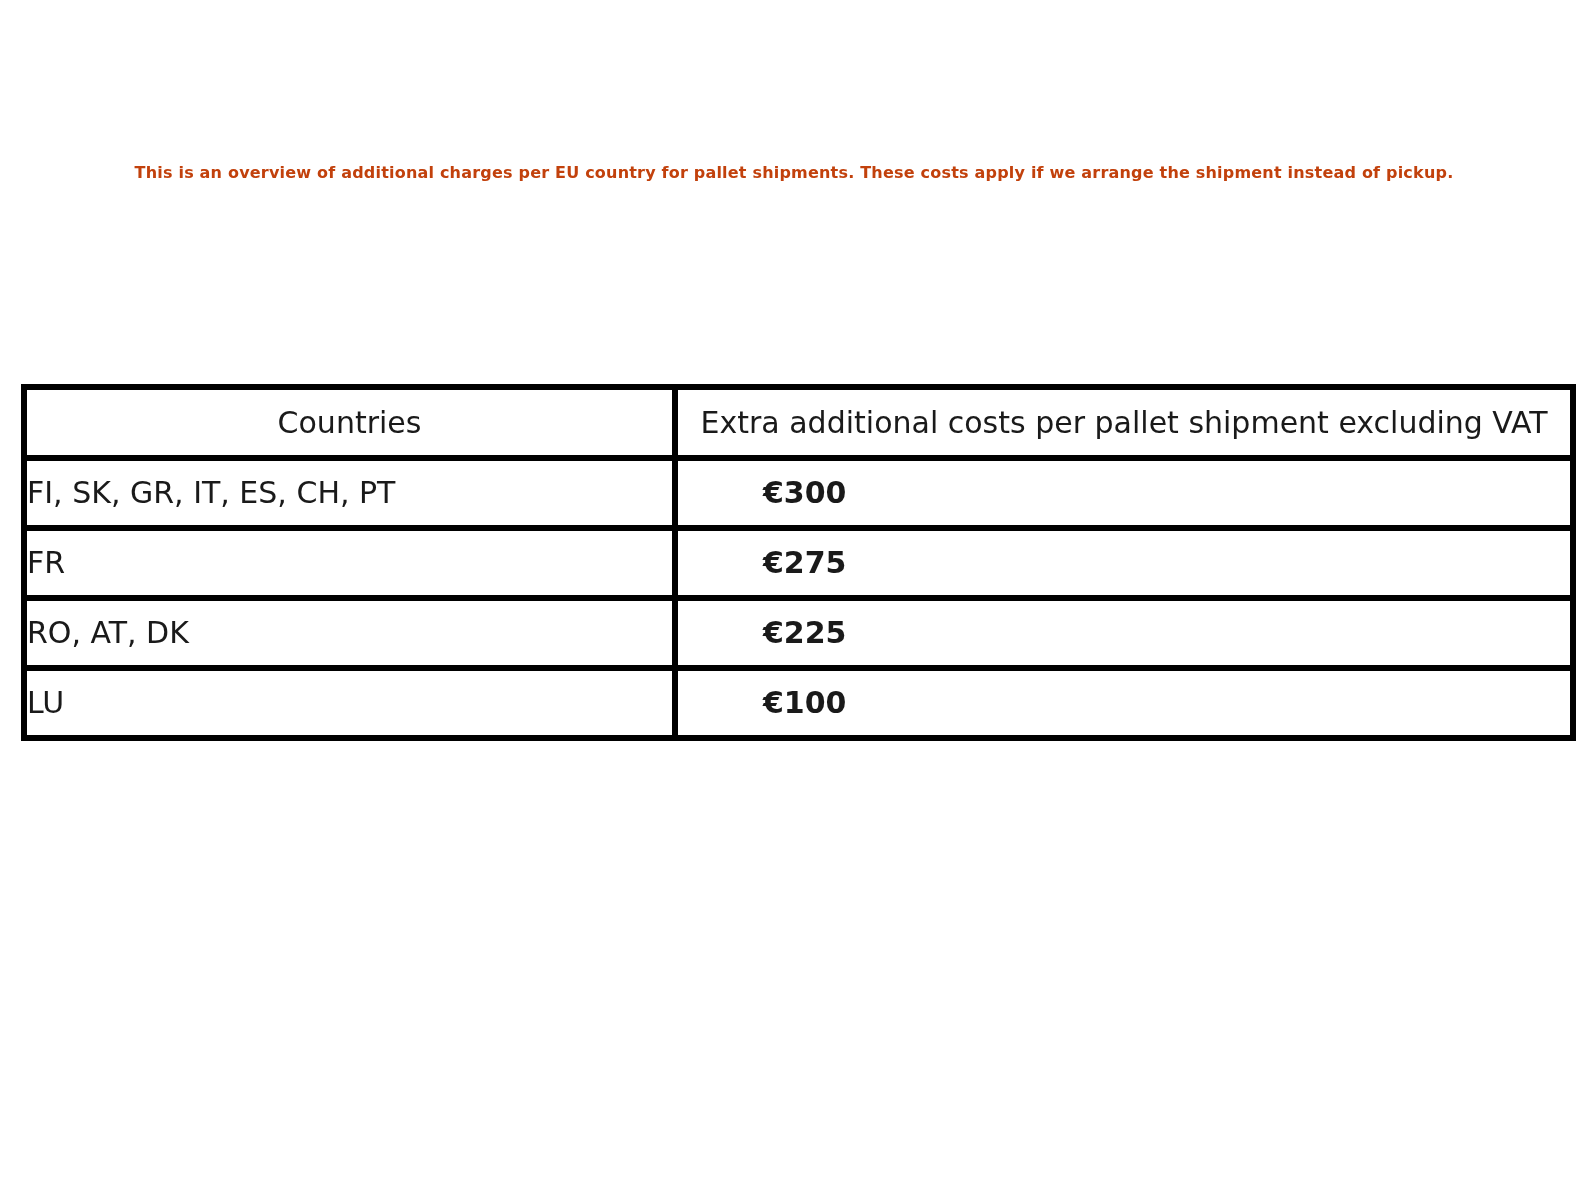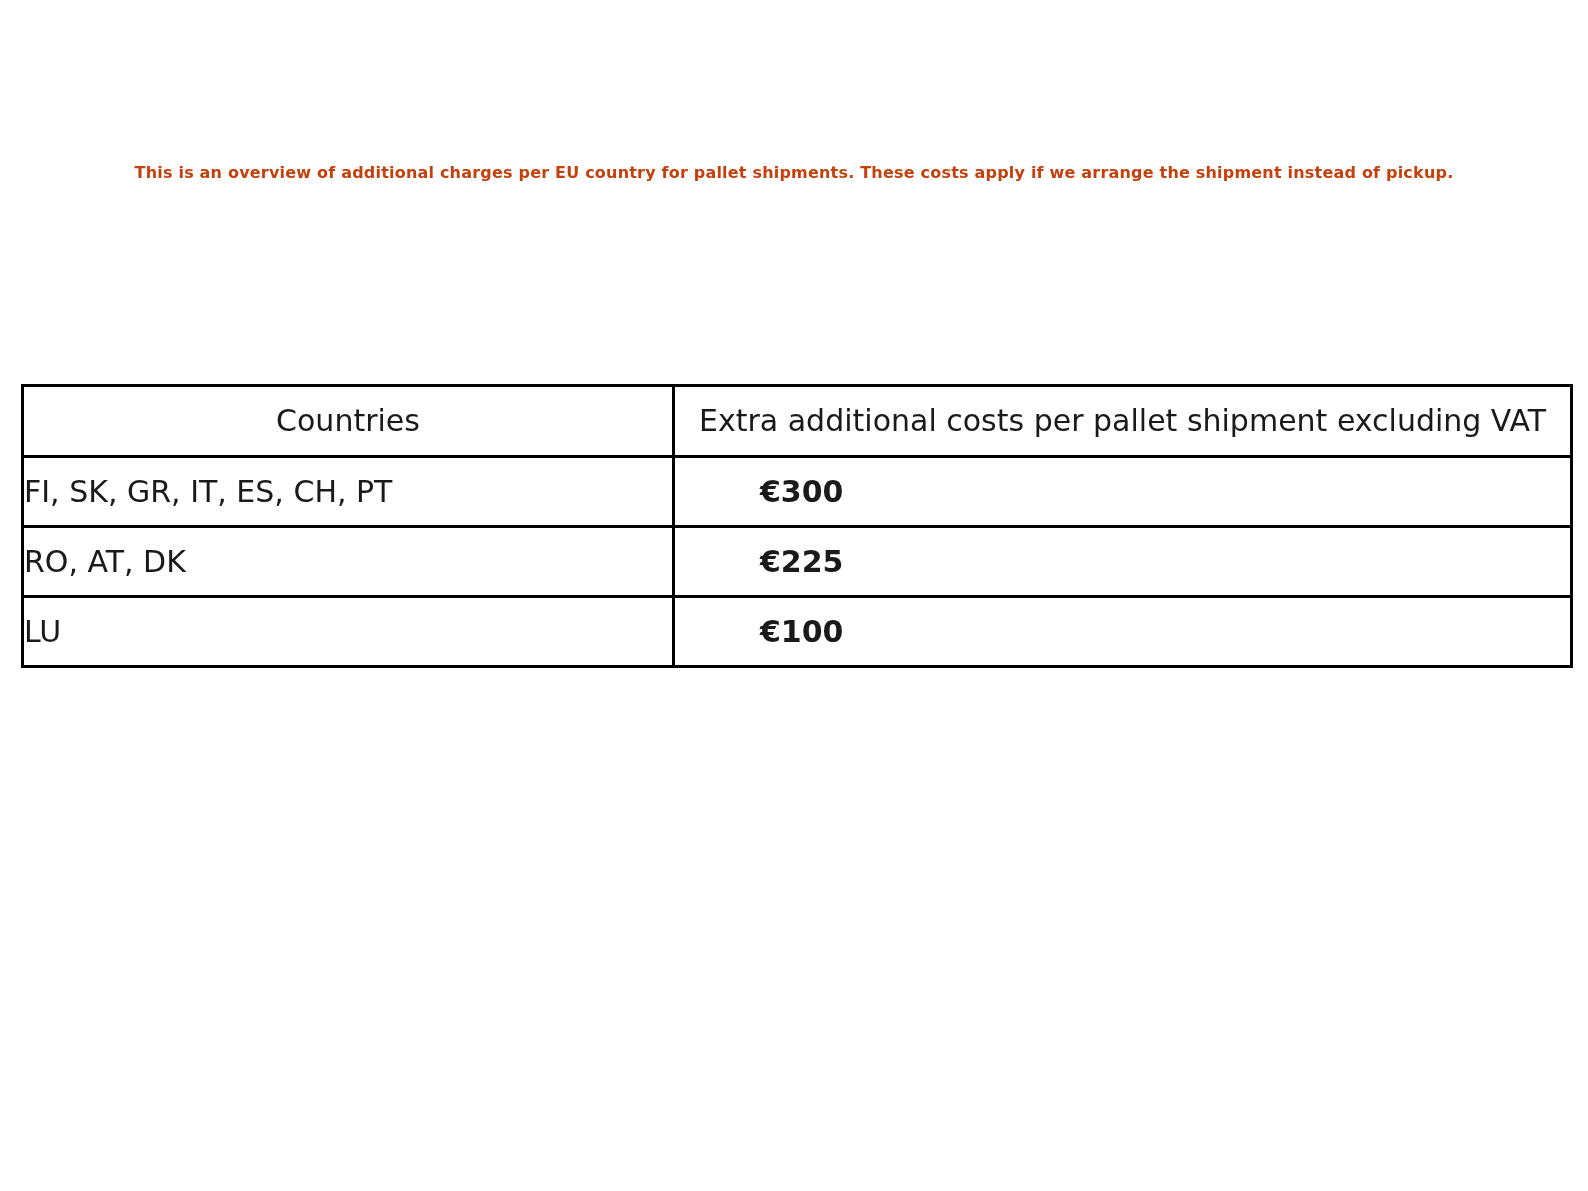"Countries" .charges-table th, .charges-table td { border: 3px solid #000000 -> 6px solid #000000 }
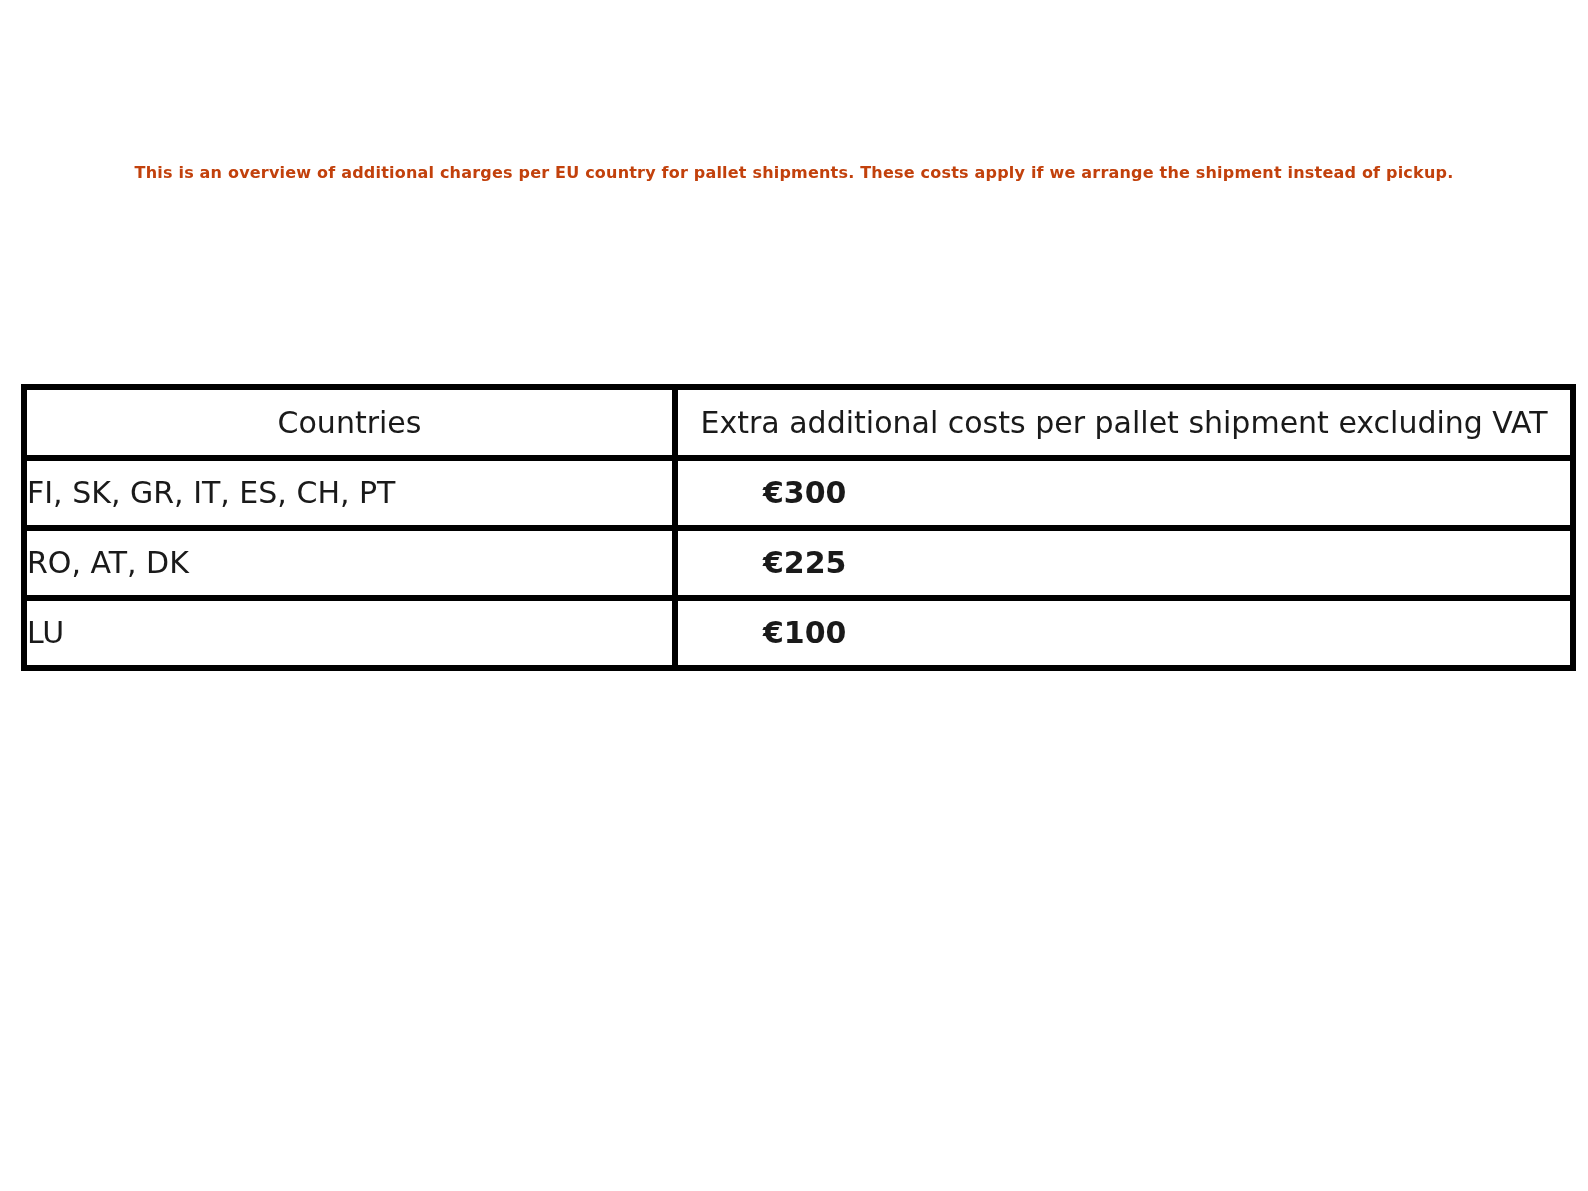"FR" tr { html: none -> <tr> <td>FR</td> <td>€275</td> </tr> }
